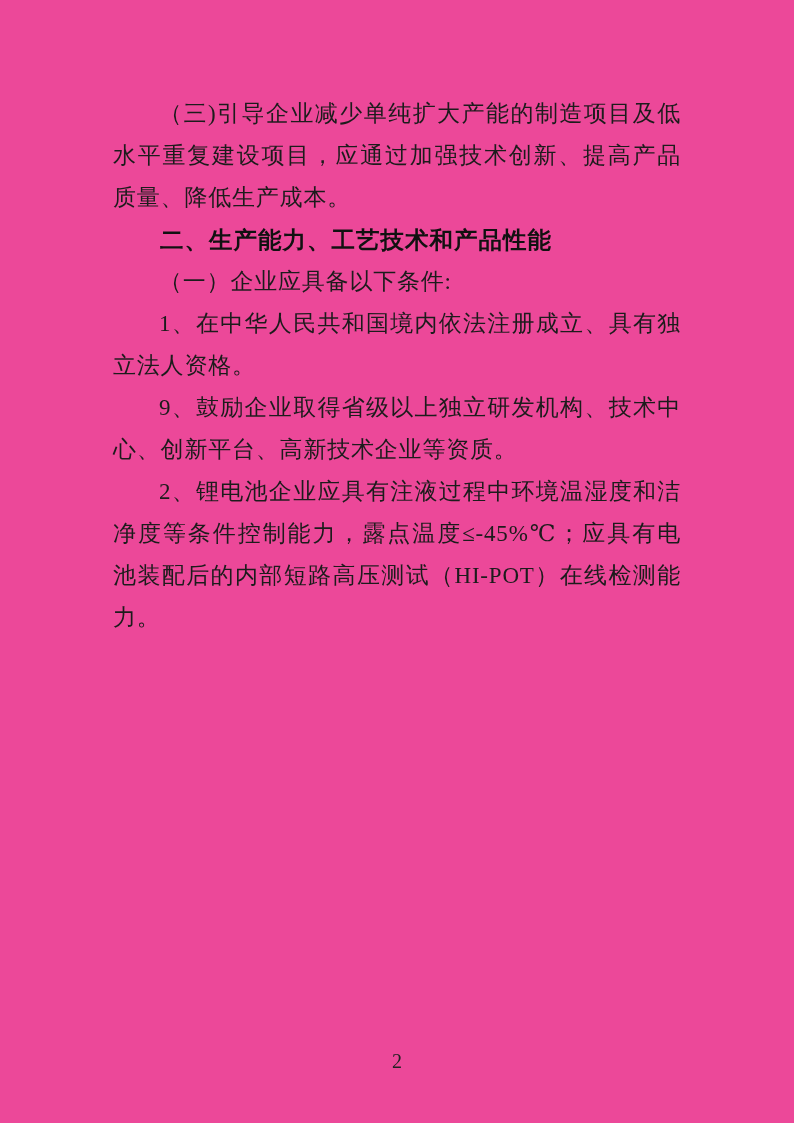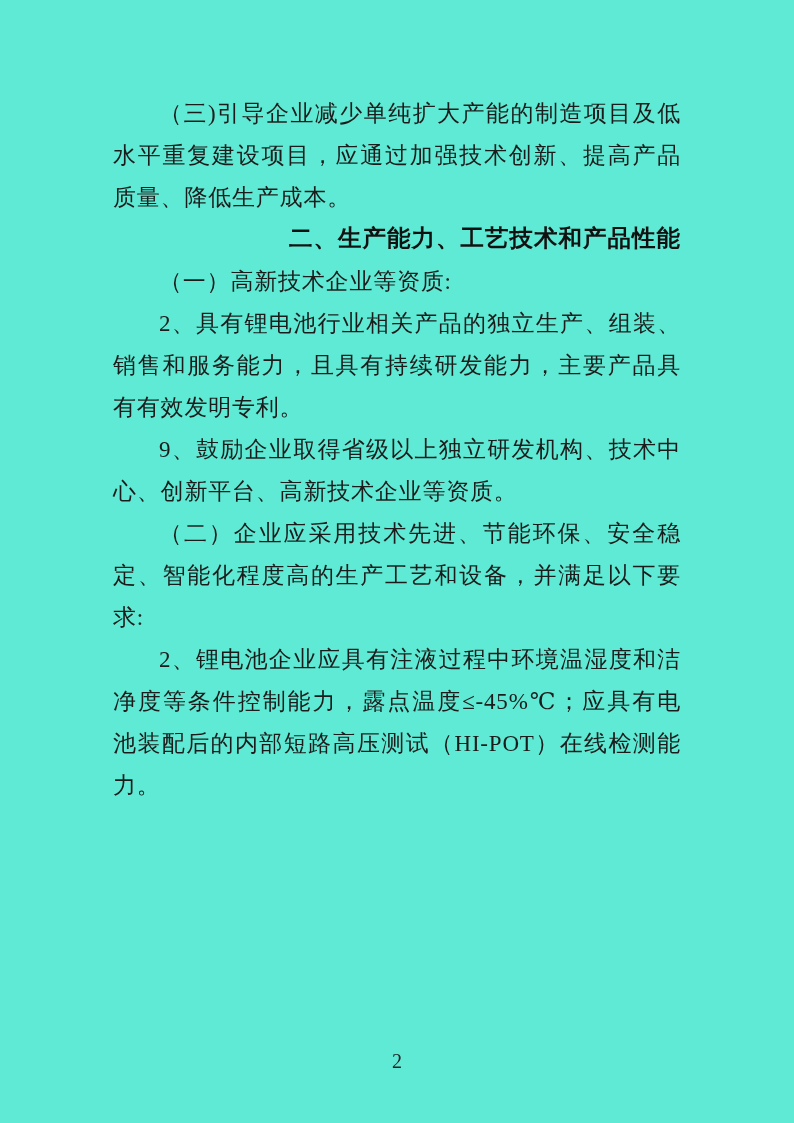"（三)引导企业减少单纯扩大产能的制造项目及低水平重复建设项目，应通过加强技术创新" .page { background: #5eead4 -> #ec4899 }
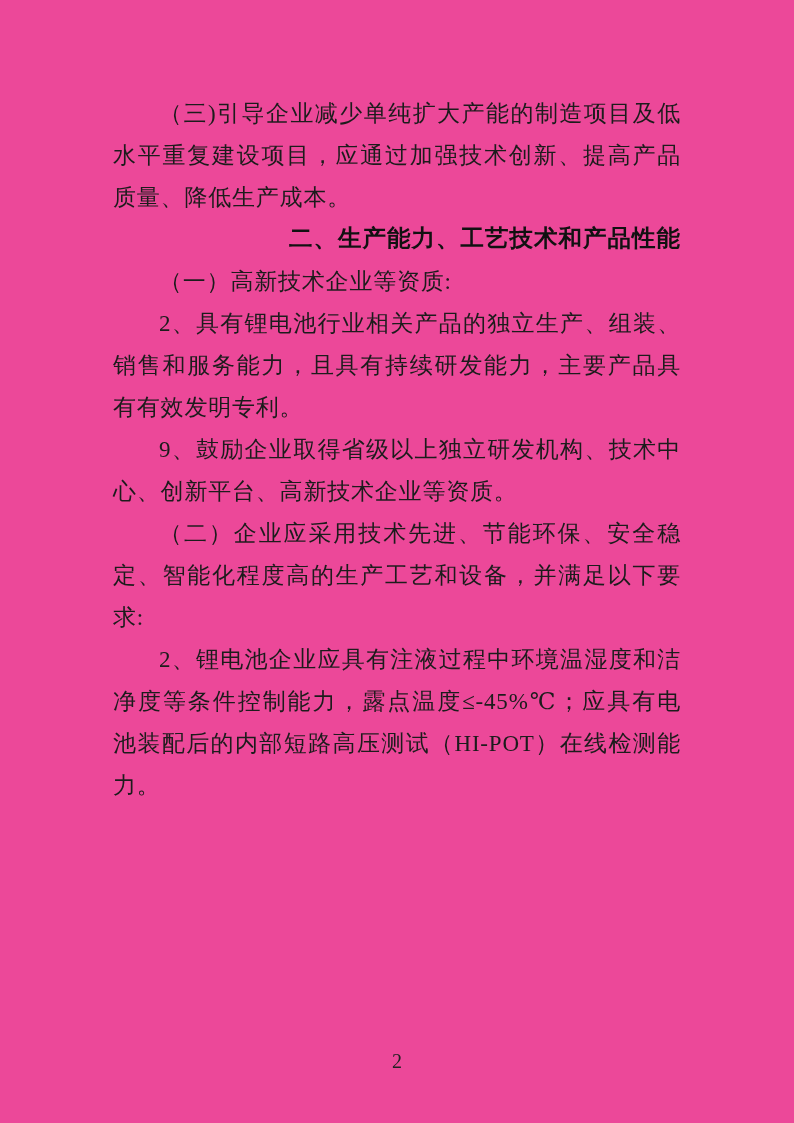"二、生产能力、工艺技术和产品性能" .para.heading { font-family: Liberation Mono, monospace -> Liberation Sans, sans-serif; text-align: right -> left }
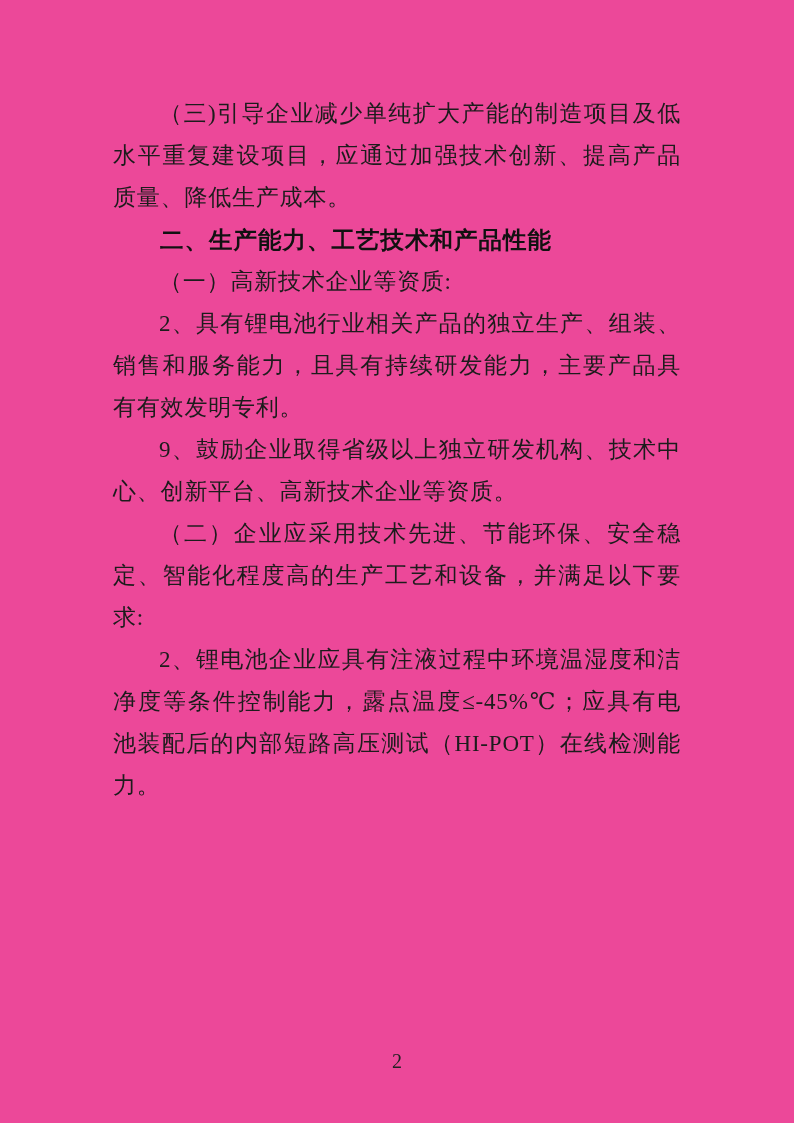"（一）高新技术企业等资质:" p.para { text: 高新技术企业等资质 -> 企业应具备以下条件 }
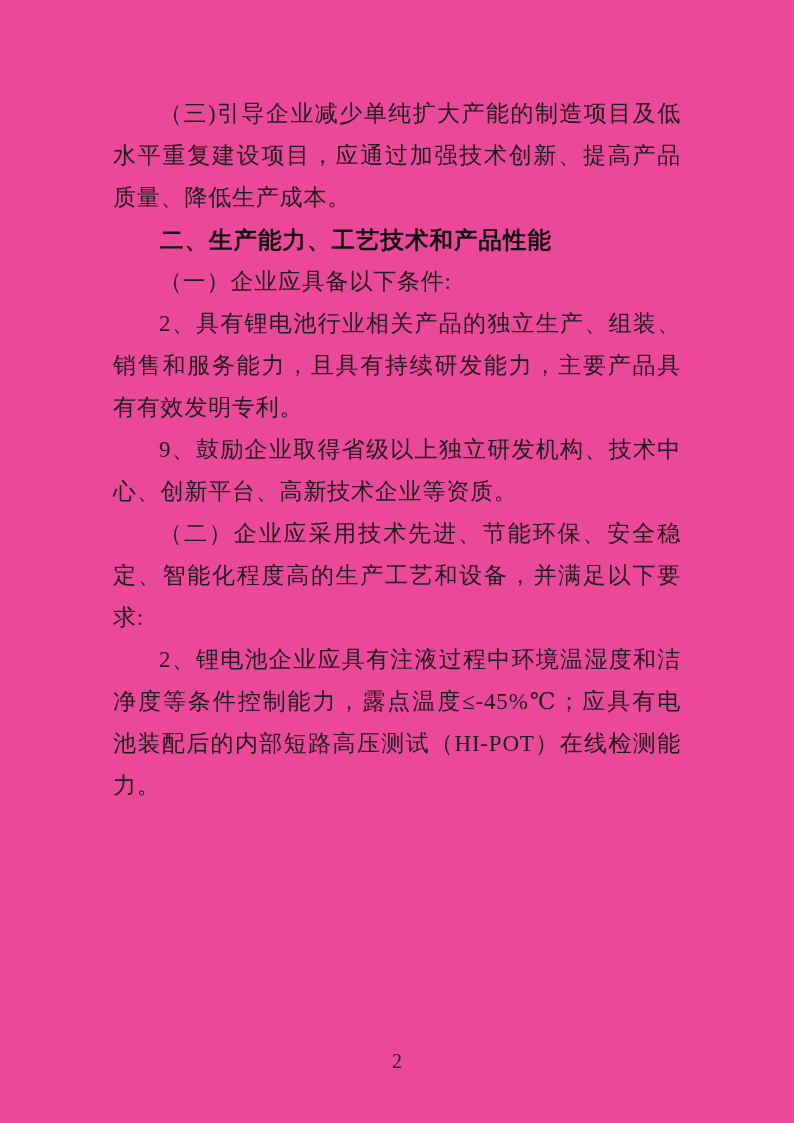"1、在中华人民共和国境内依法注册成立、具有独立法人资格。" p.para { html: none -> <p>1、在中华人民共和国境内依法注册成立、具有独立法人资格。</p> }
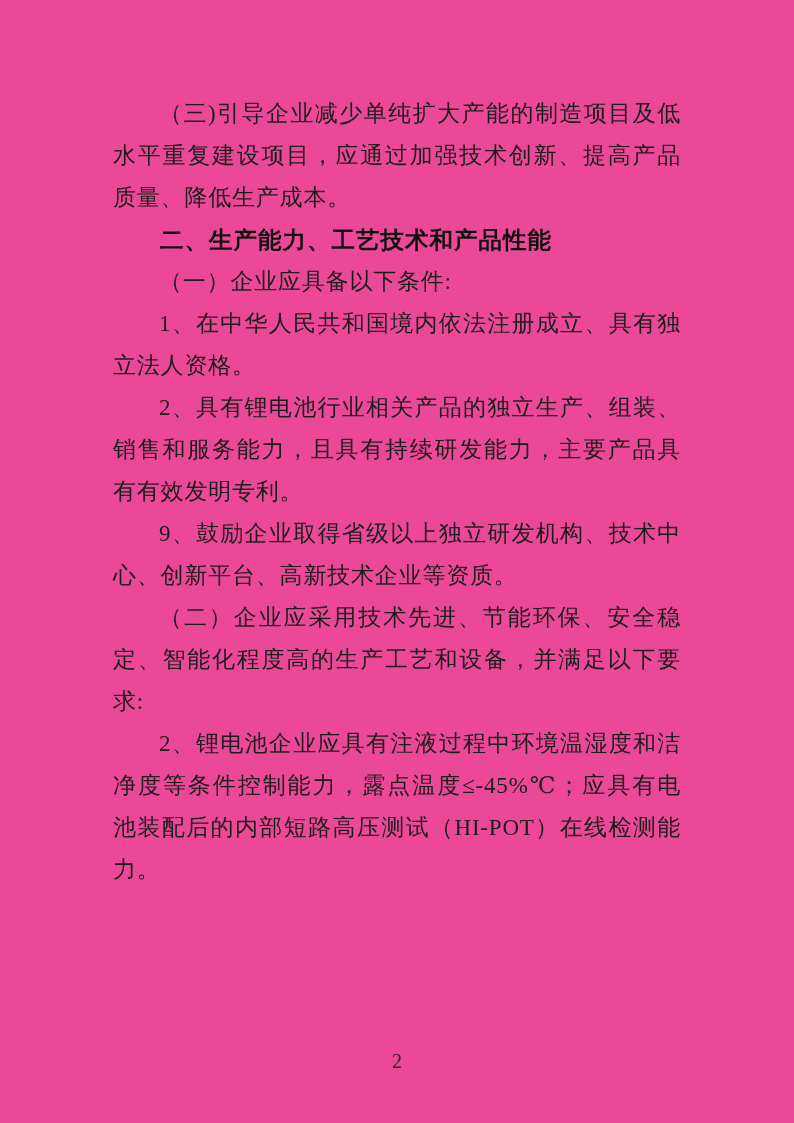"2、具有锂电池行业相关产品的独立生产、组装、销售和服务能力，且具有持续研发能力，" p.para { html: <p>2、具有锂电池行业相关产品的独立生产、组装、销售和服务能力，且具有持续研发能力，主要产品具有有效发明专利。</p> -> none }
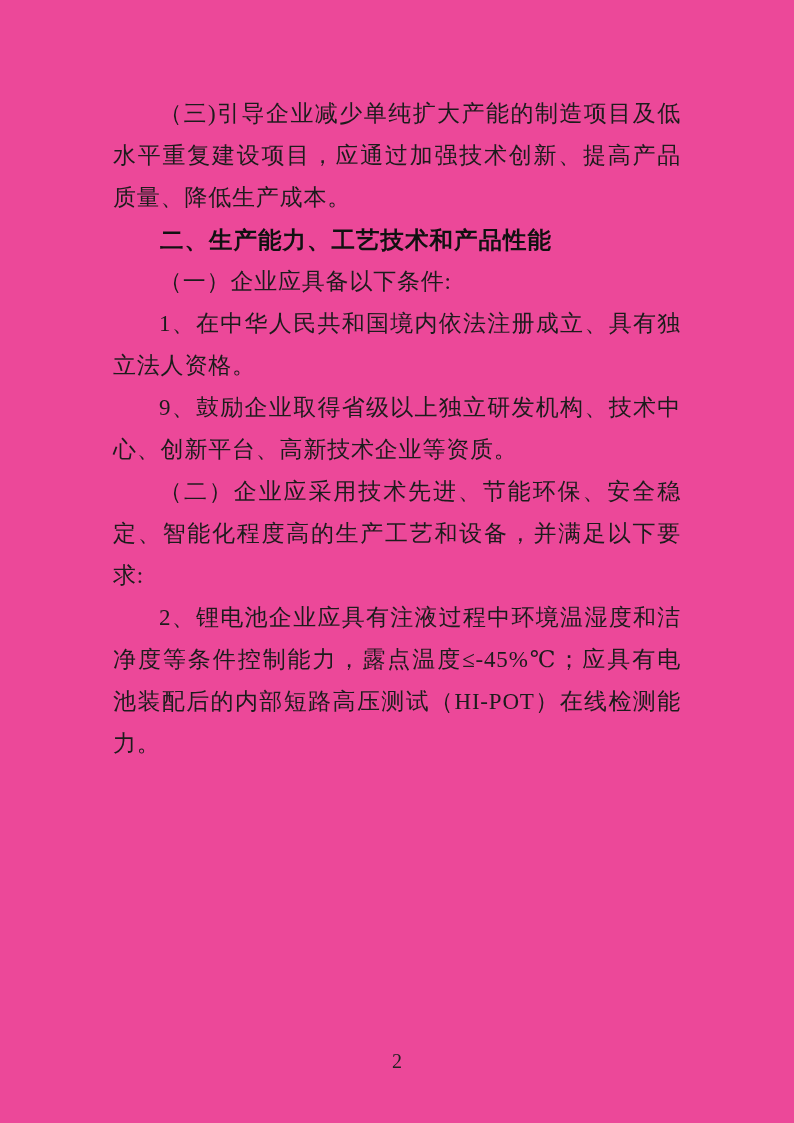"（二）企业应采用技术先进、节能环保、安全稳定、智能化程度高的生产工艺和设备，并满" p.para { html: <p>（二）企业应采用技术先进、节能环保、安全稳定、智能化程度高的生产工艺和设备，并满足以下要求:</p> -> none }
